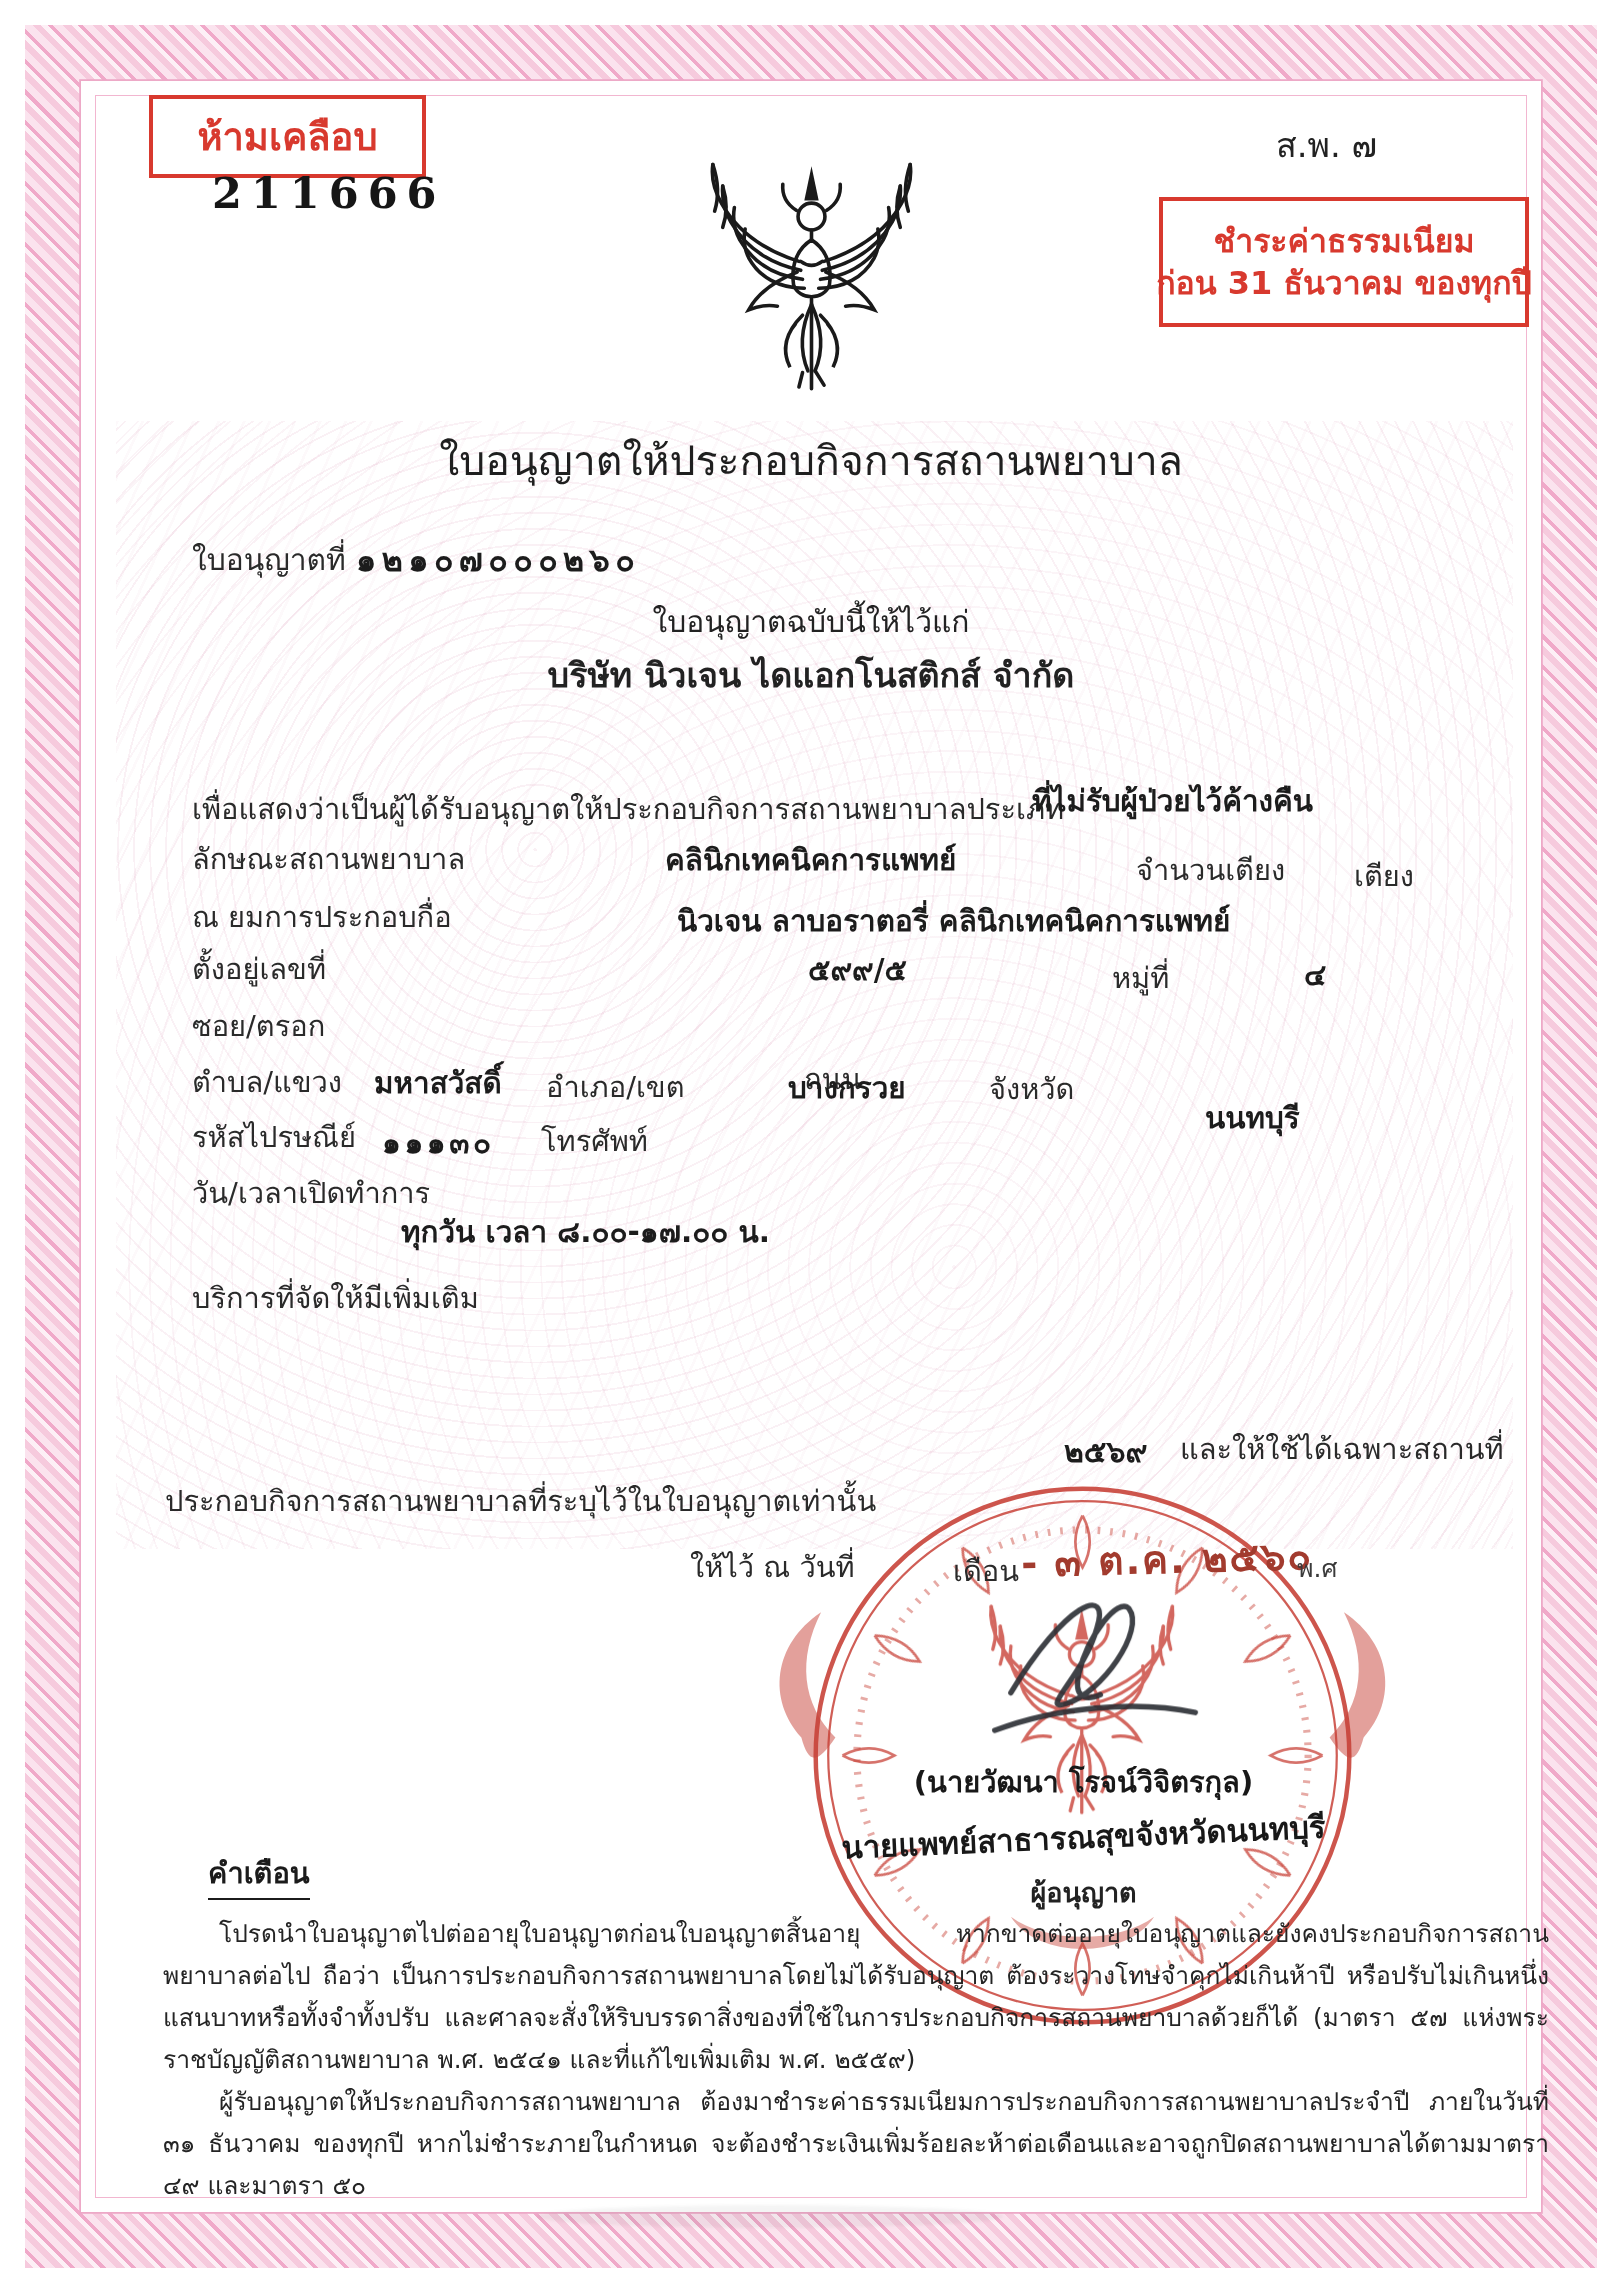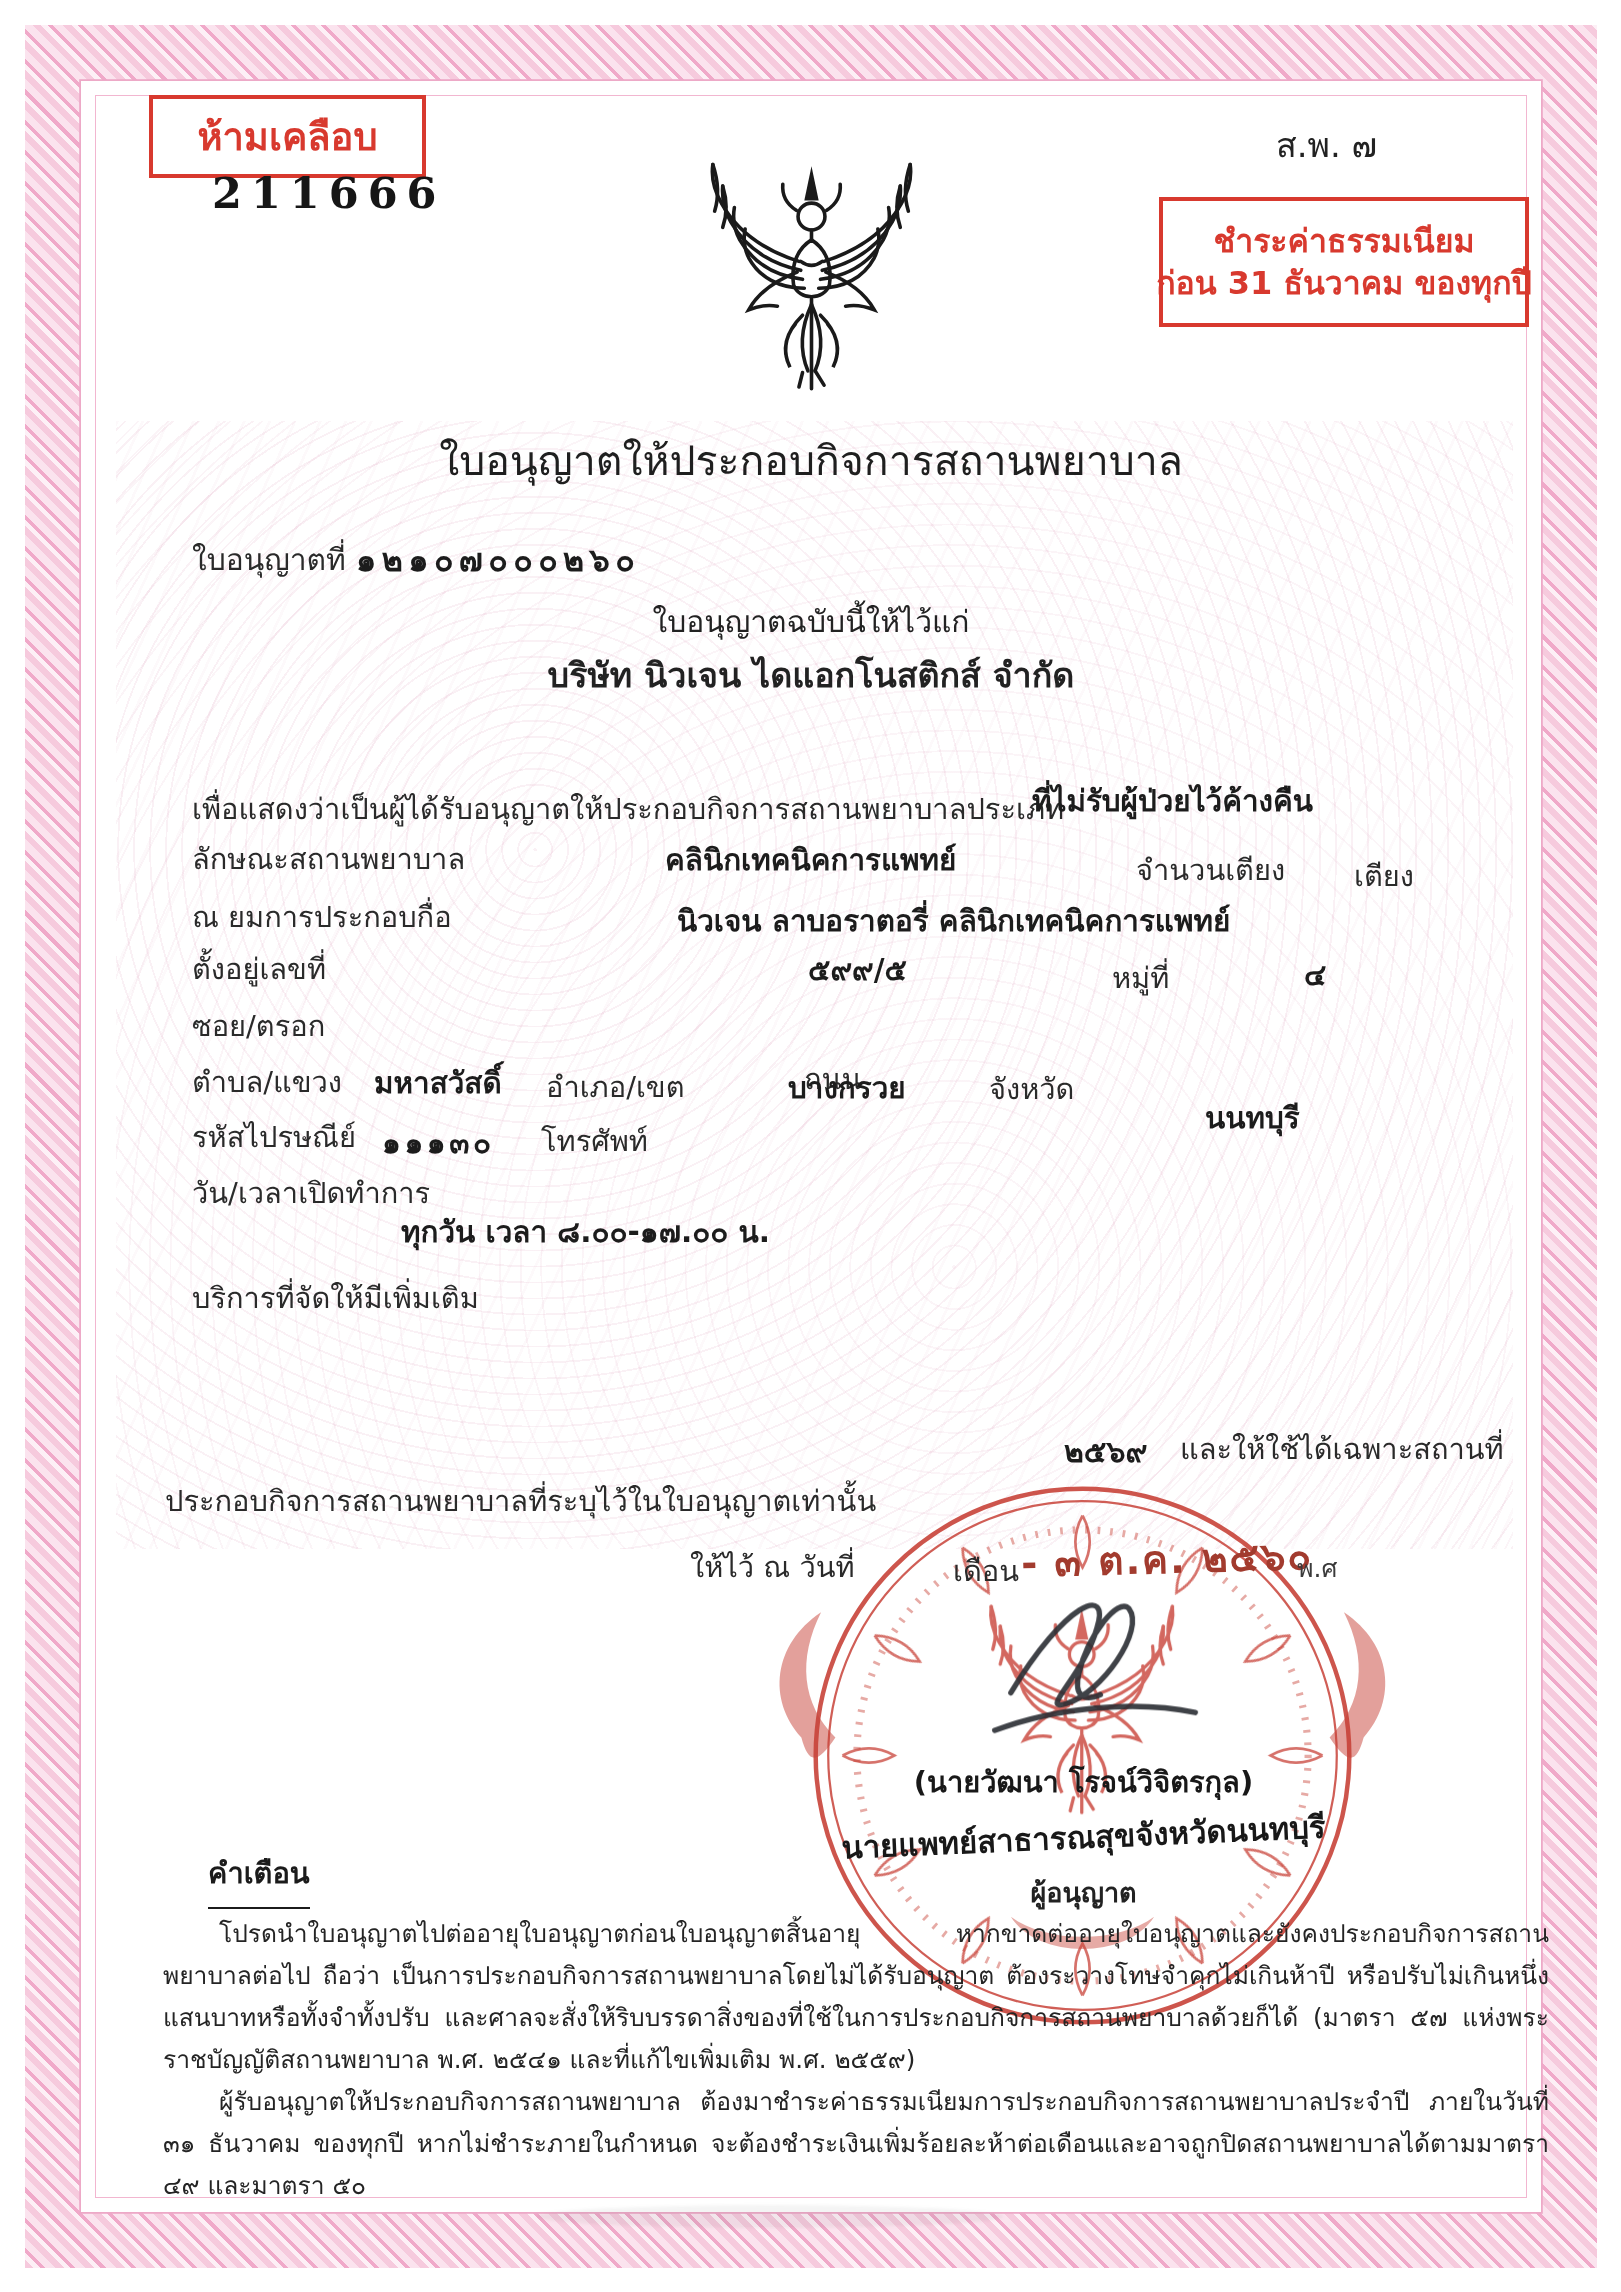"คำเตือน" .warn-head { padding-bottom: 11px -> 2px }
